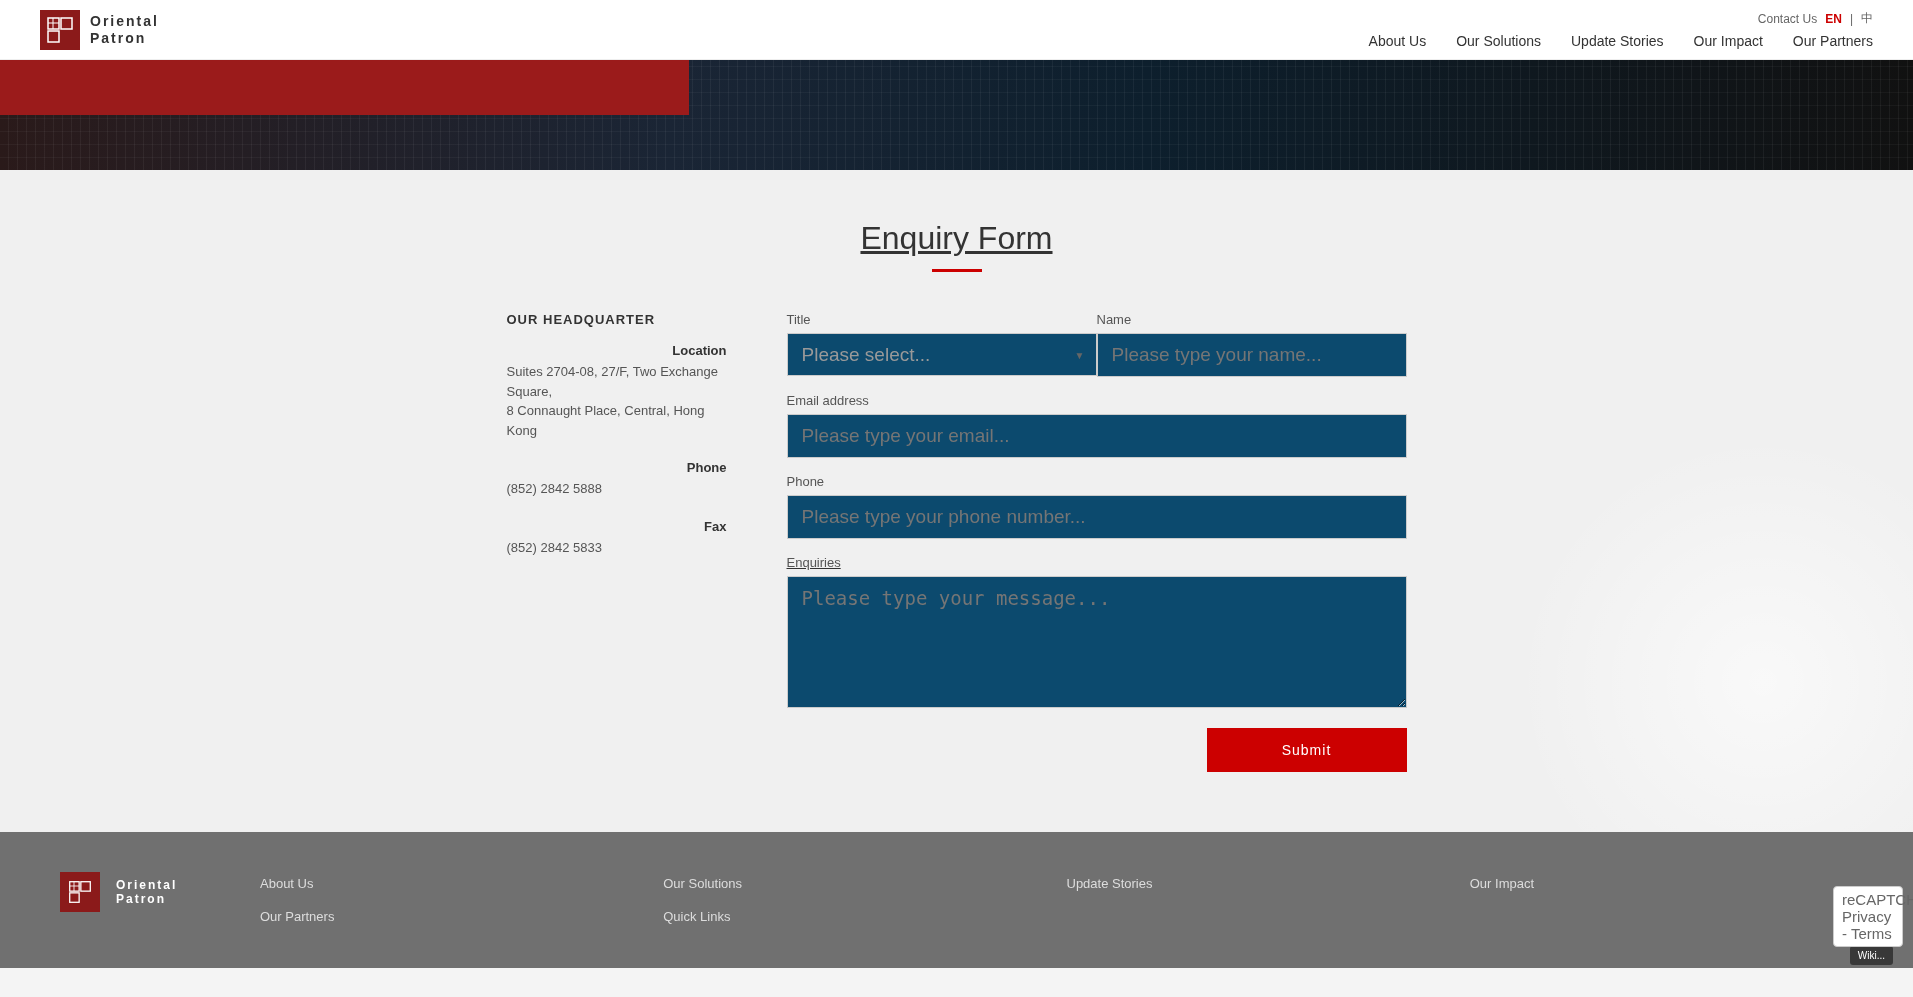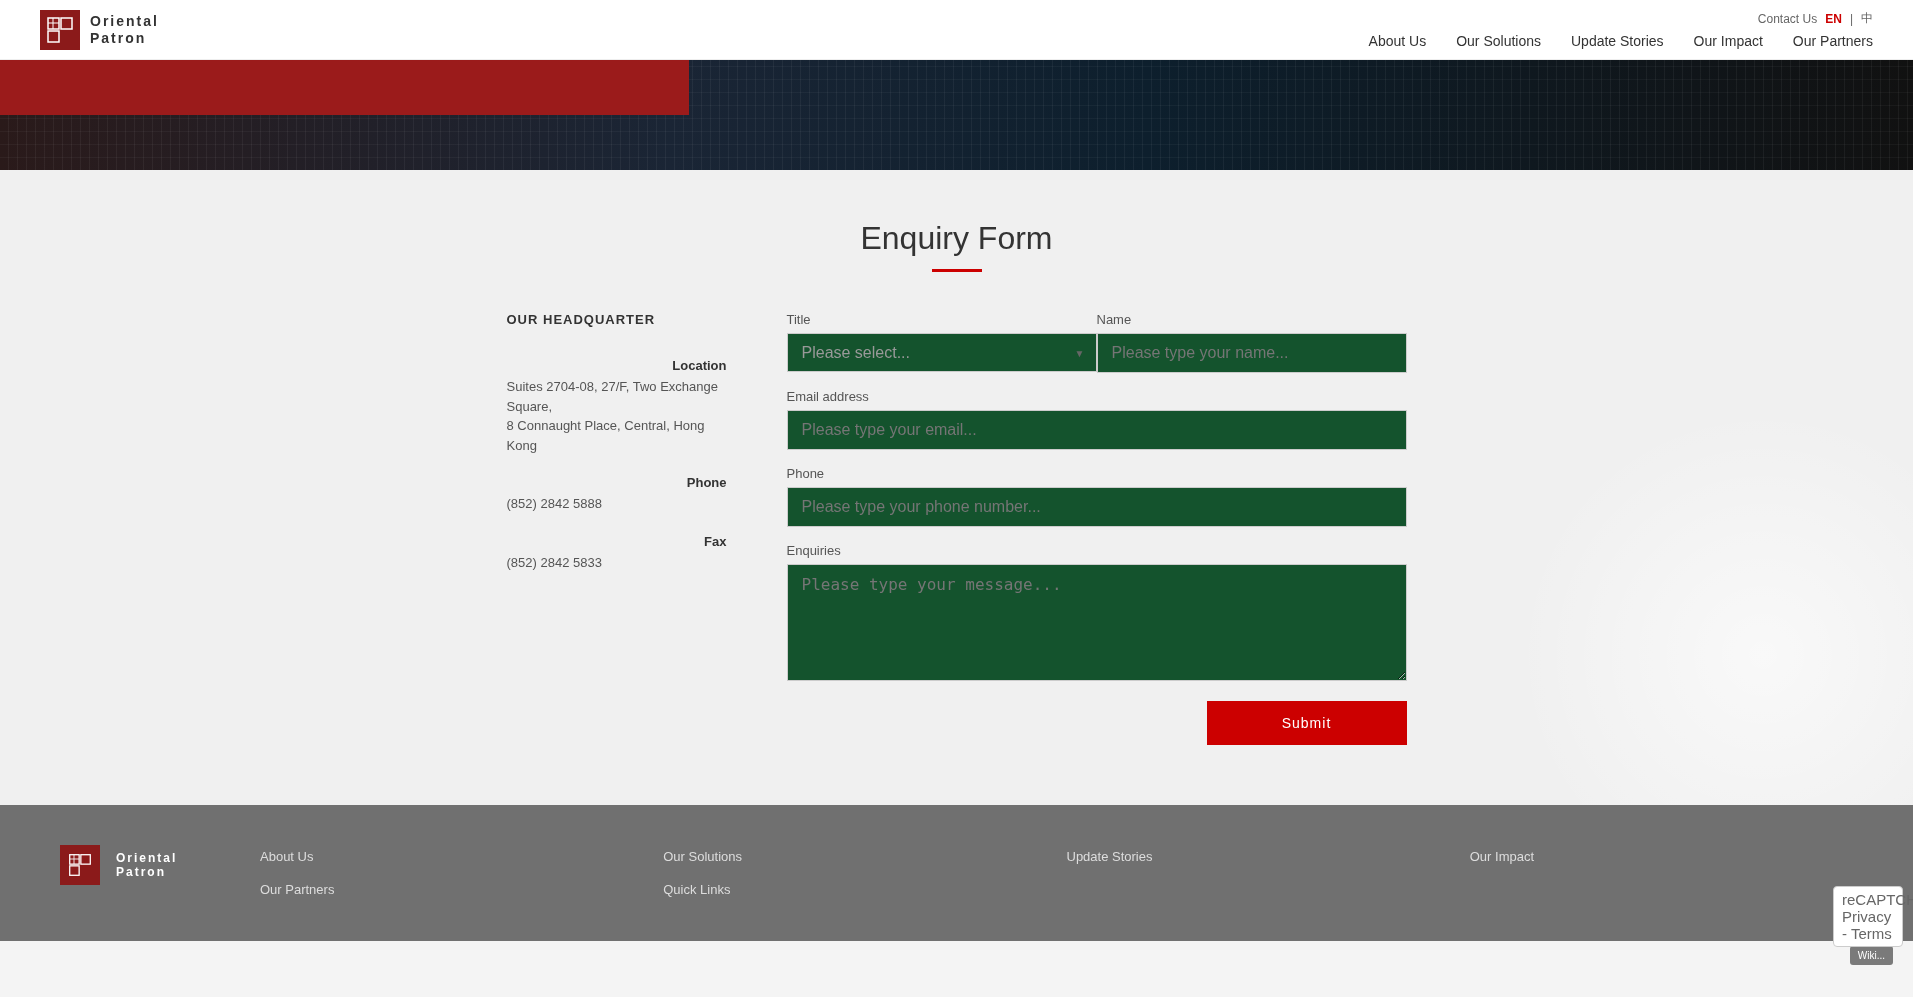"Enquiry Form" .form-title-section { text-decoration: none -> underline }
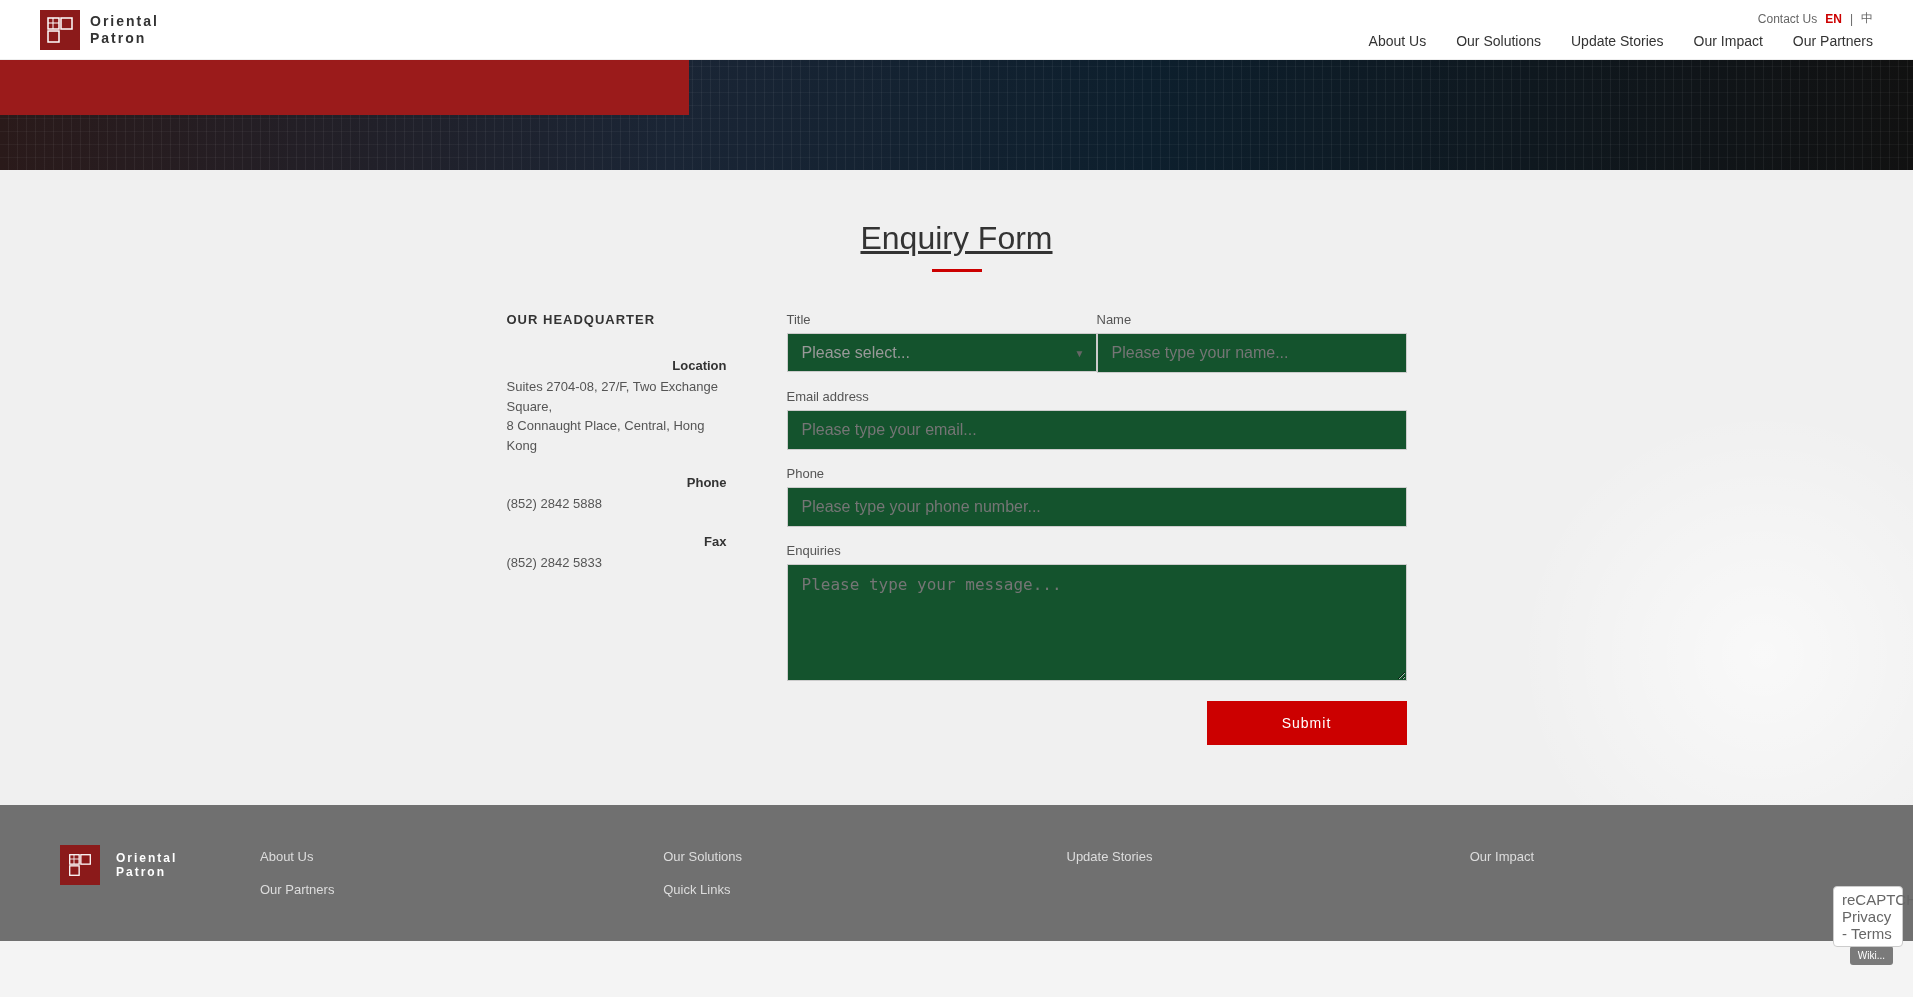"OUR HEADQUARTER" .hq-title { margin-bottom: 31px -> 16px }
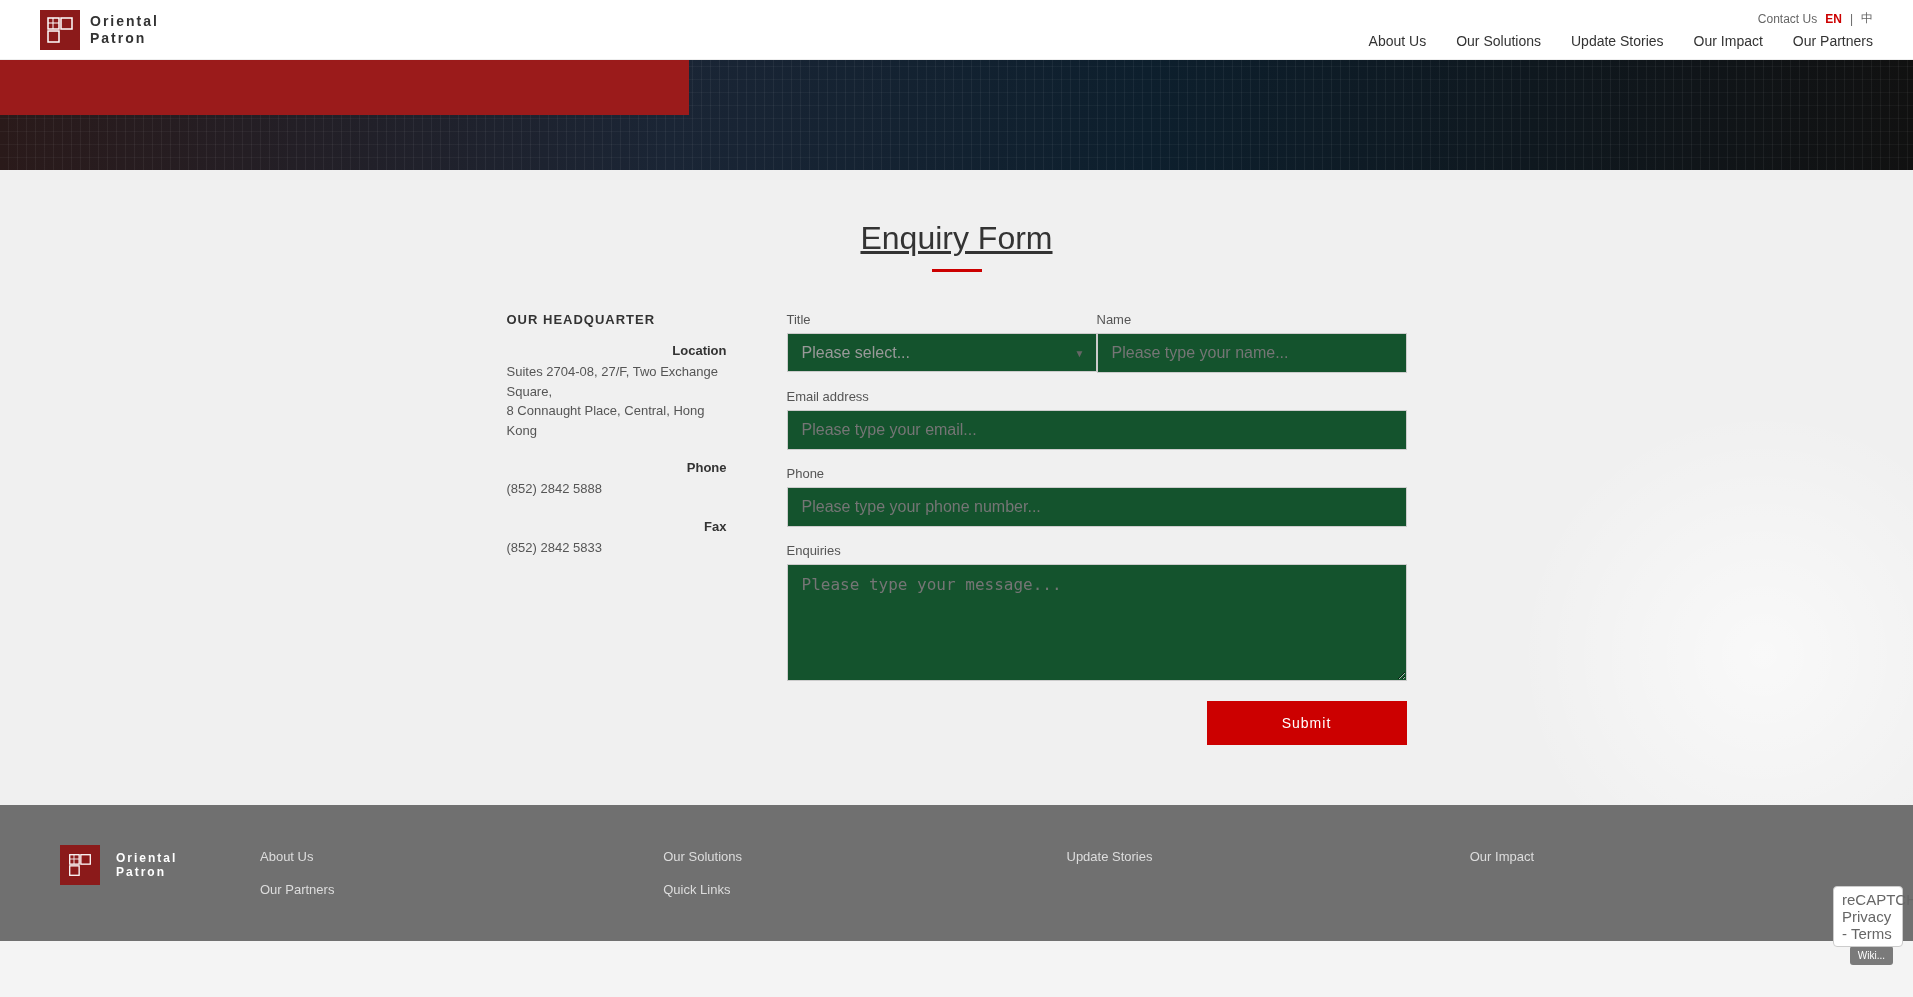"Please select..." .form-control { background: #14532d -> #0c4a6e; font-size: 16px -> 19px }
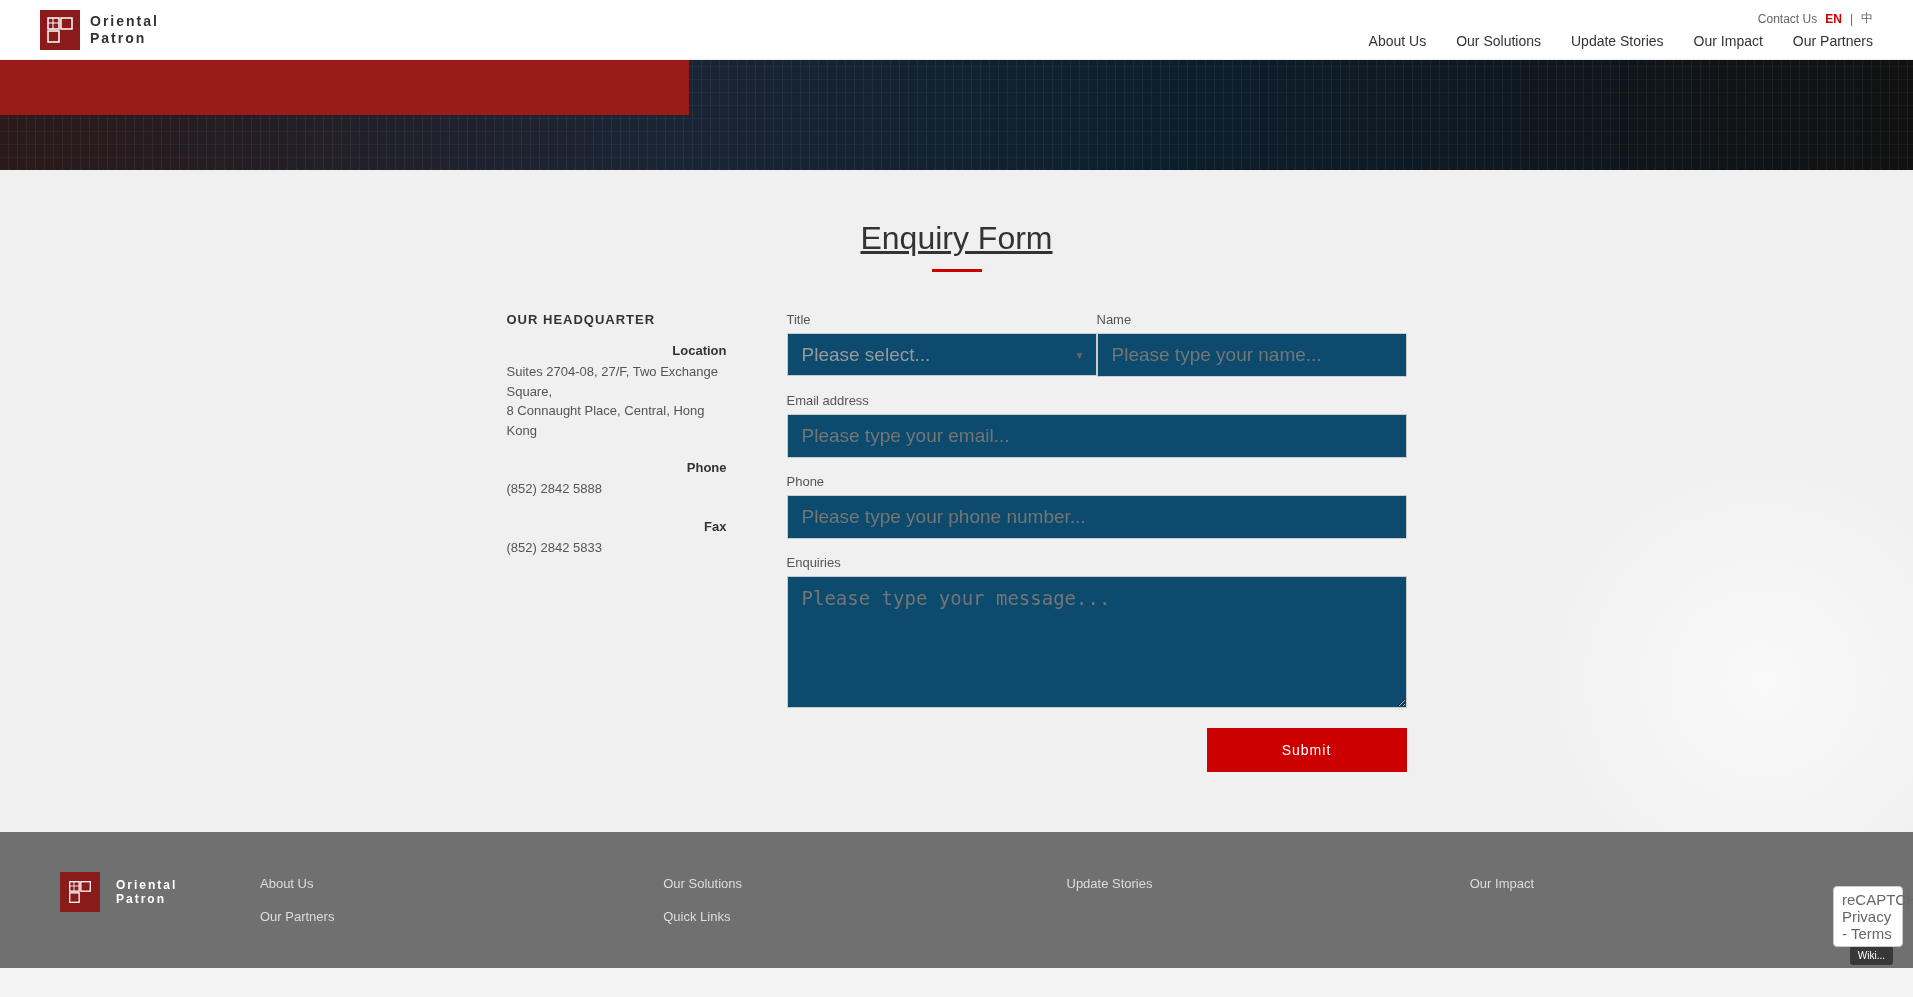"Enquiries" div.form-group { text-decoration: none -> underline }
